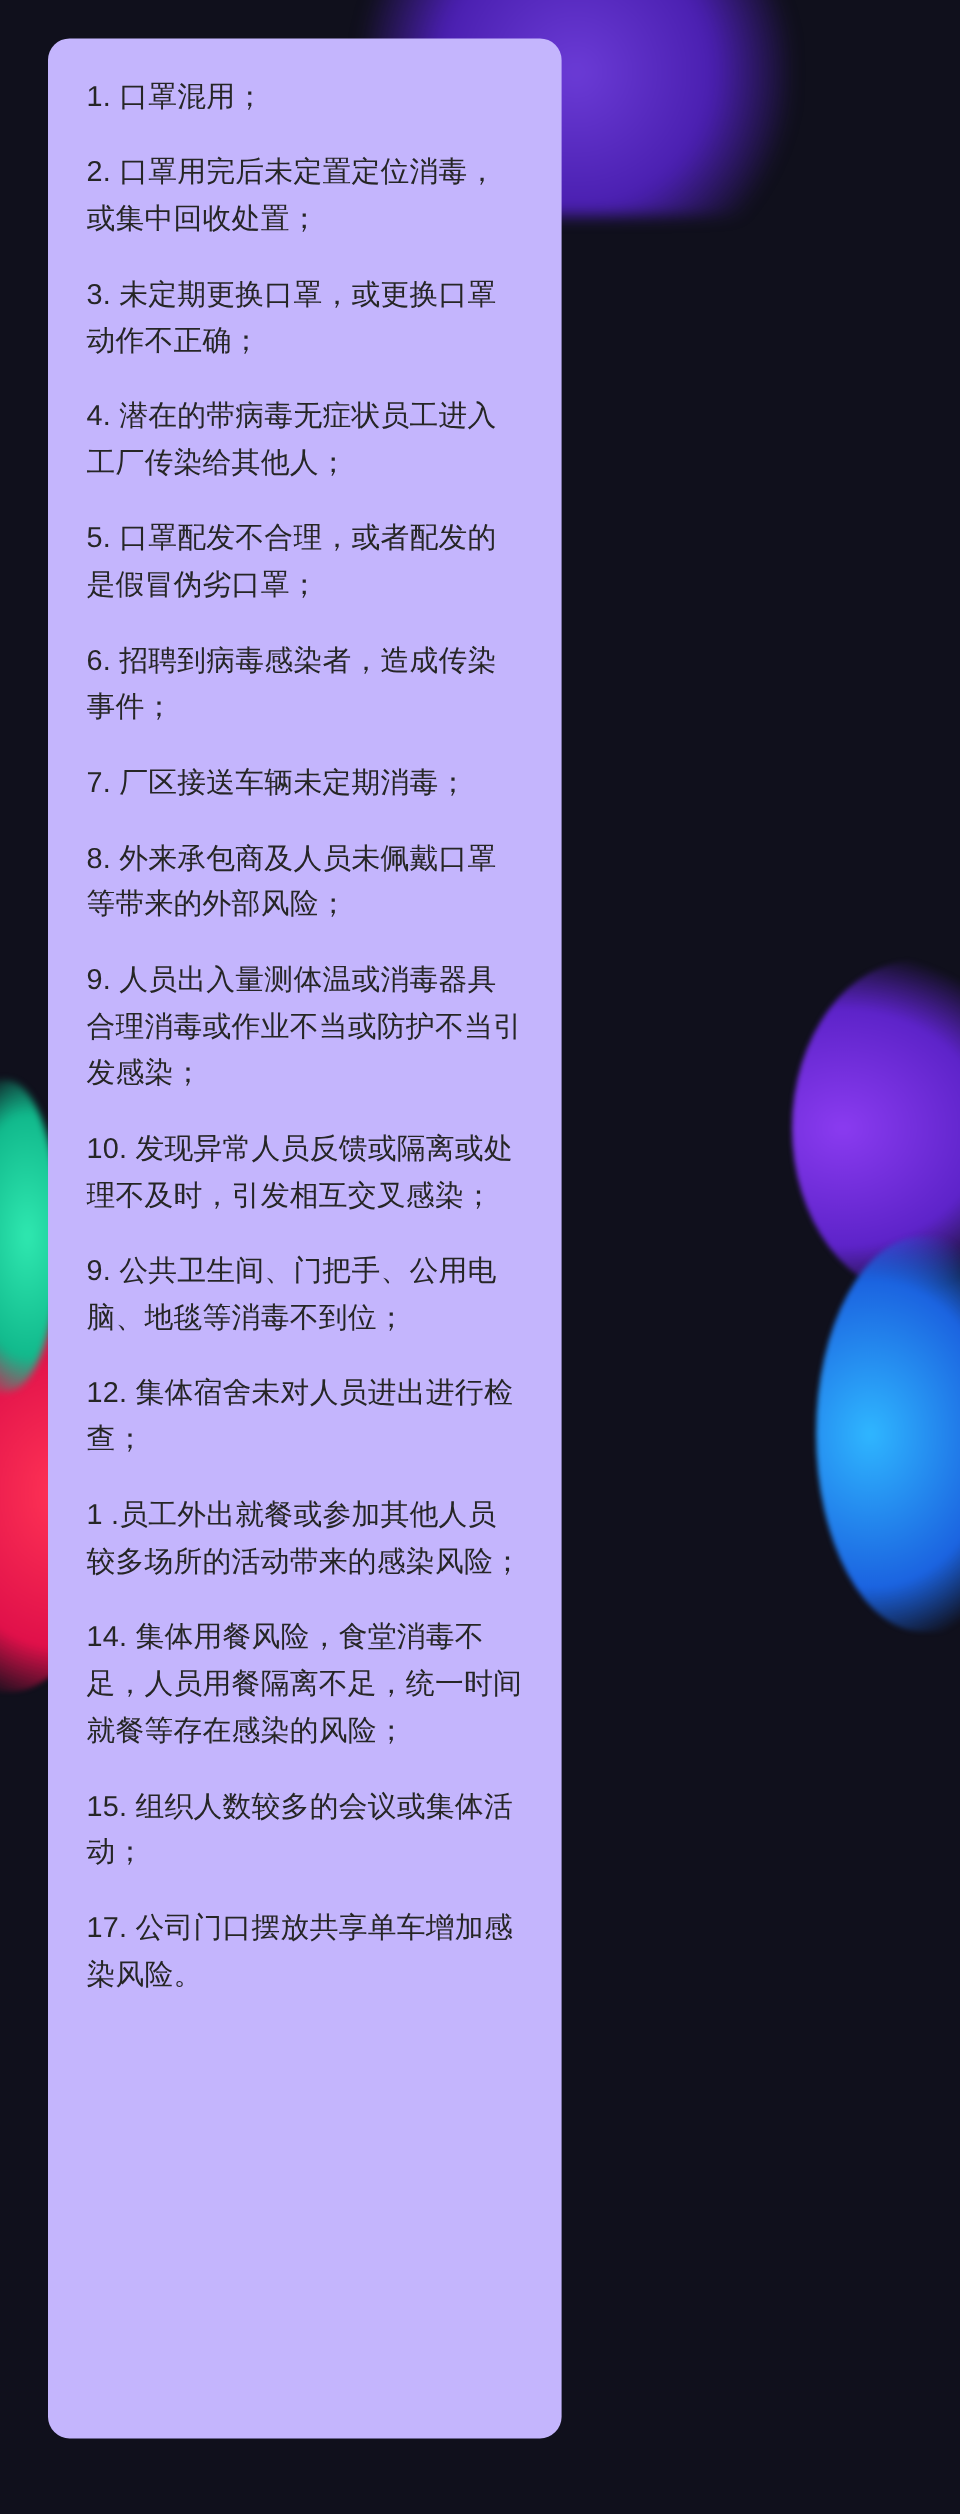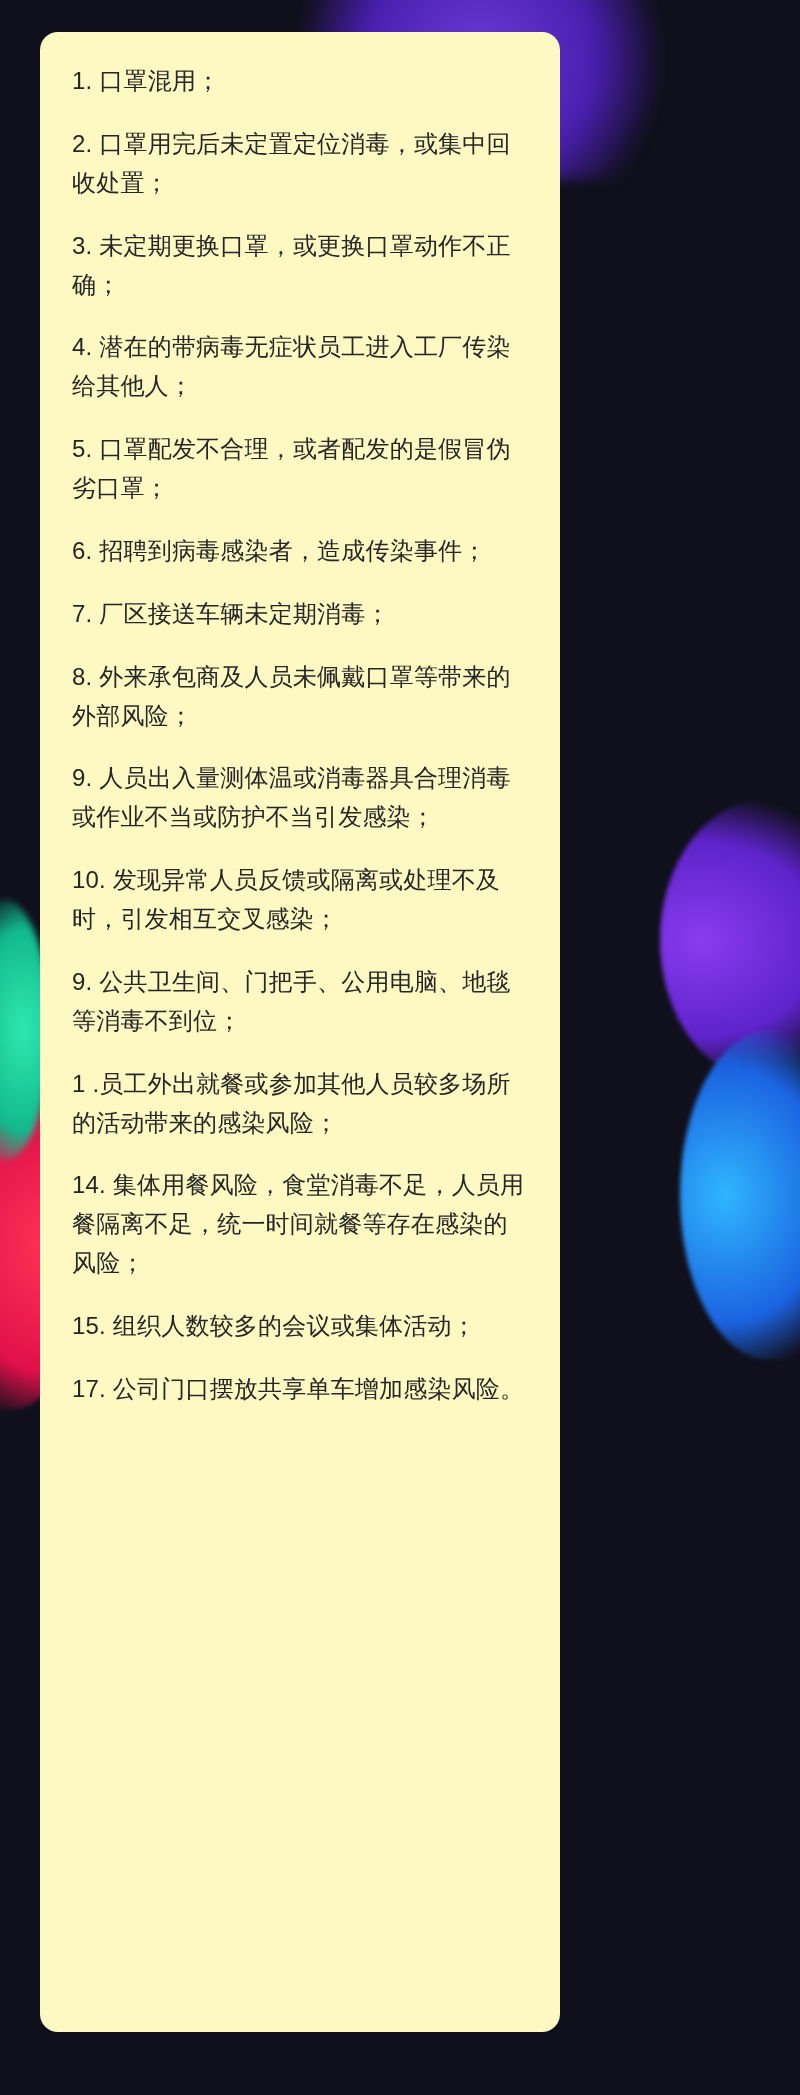"1. 口罩混用；" #card { background: #fef9c3 -> #c4b5fd; width: 520px -> 428px }
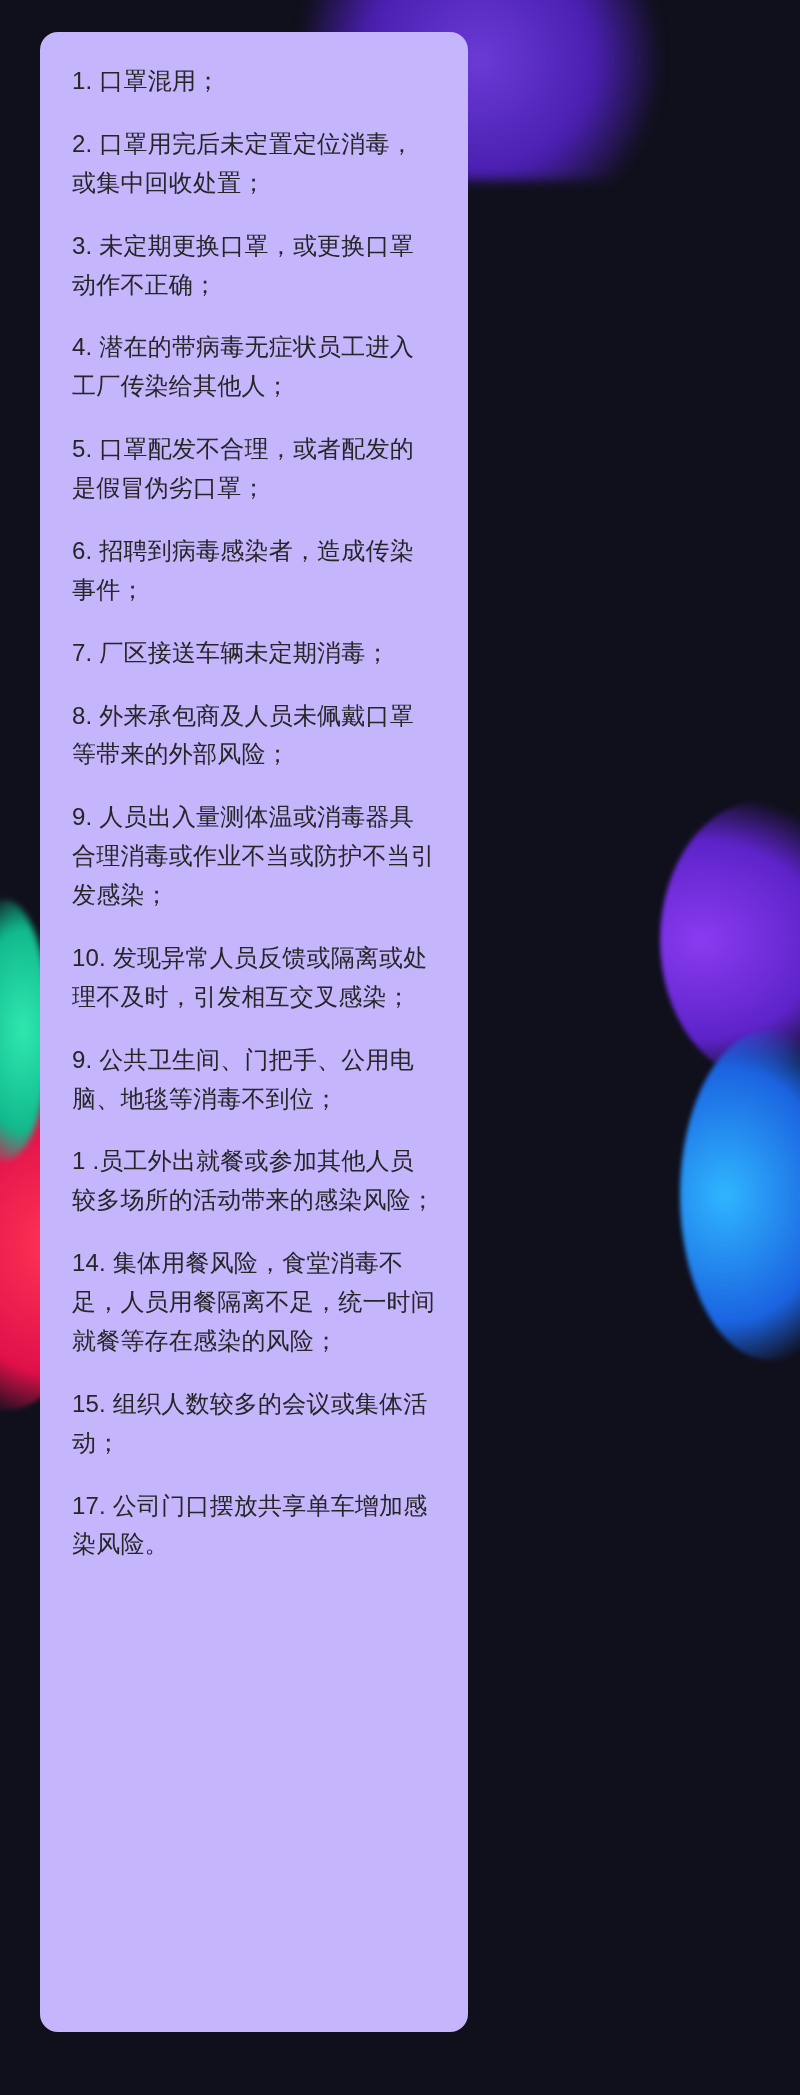"12. 集体宿舍未对人员进出进行检查；" p.item { html: none -> <p>12. 集体宿舍未对人员进出进行检查；</p> }
